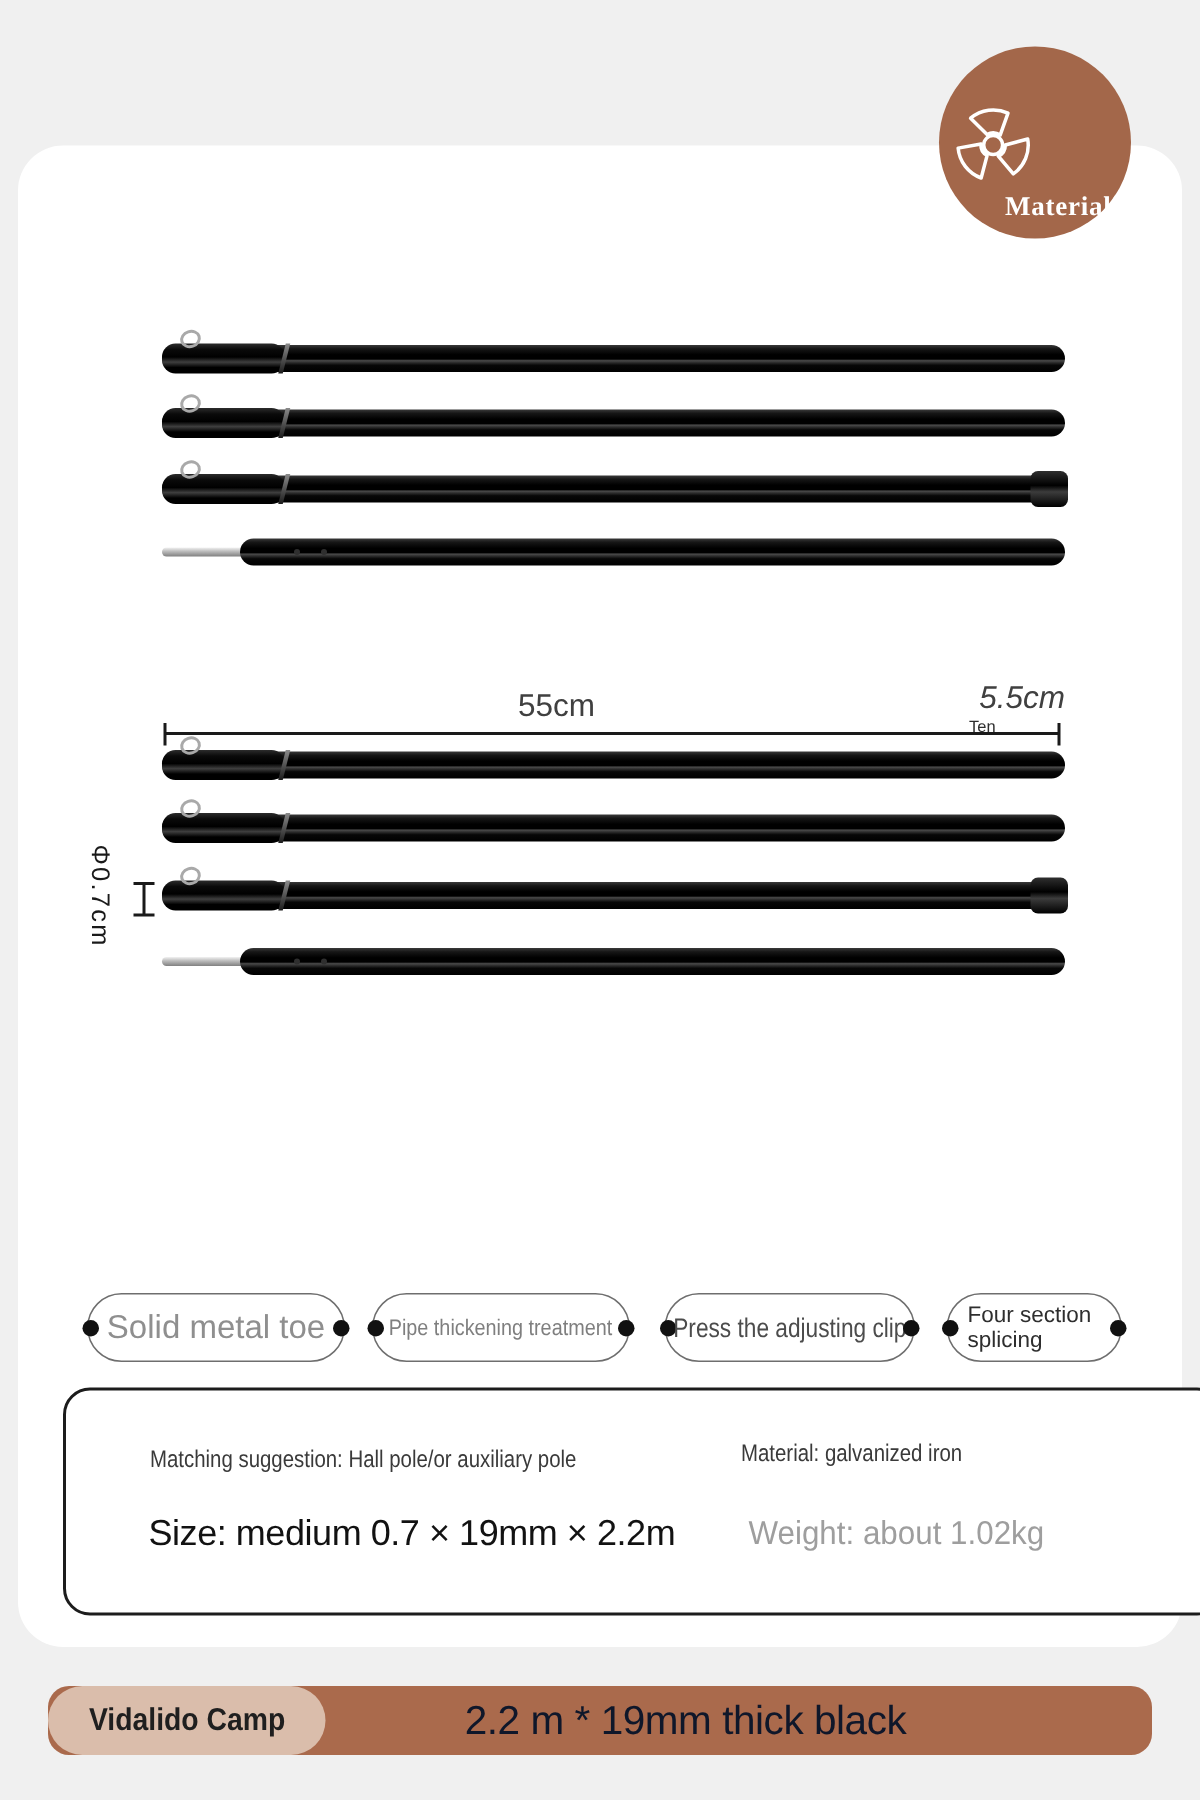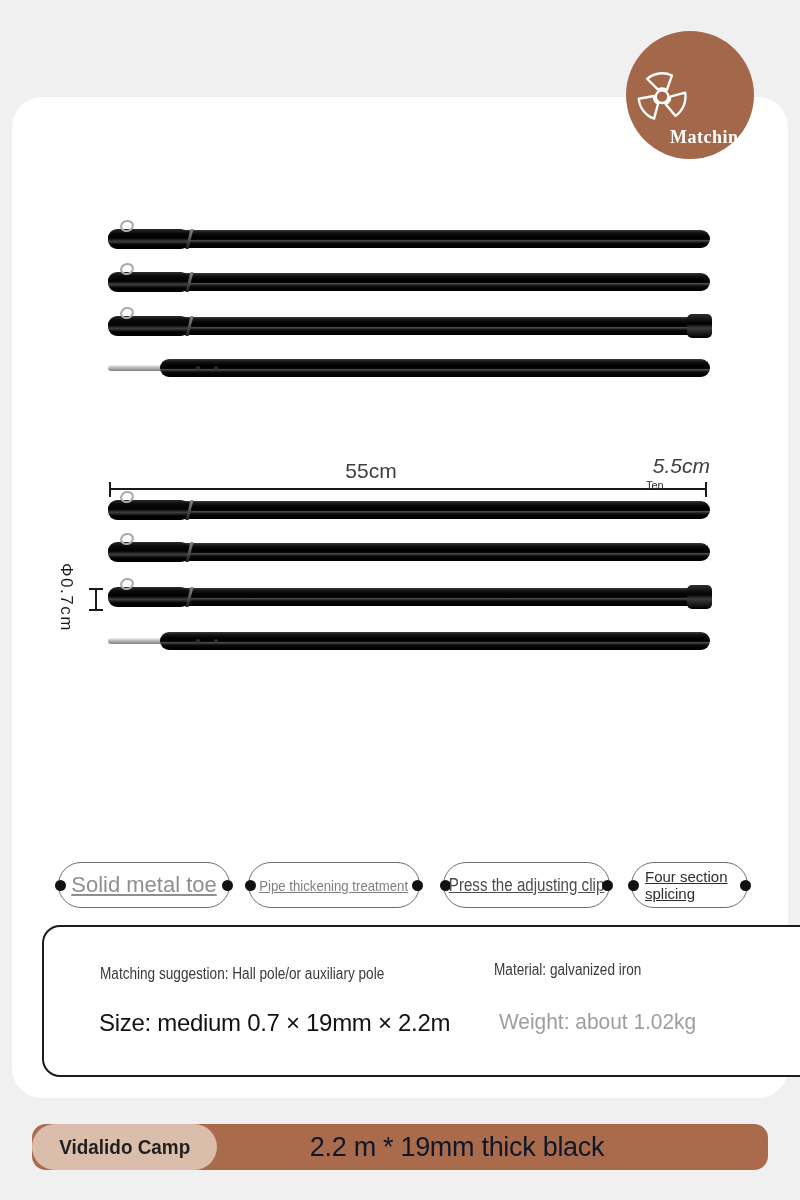"Matching" span { text: Matching -> Material }
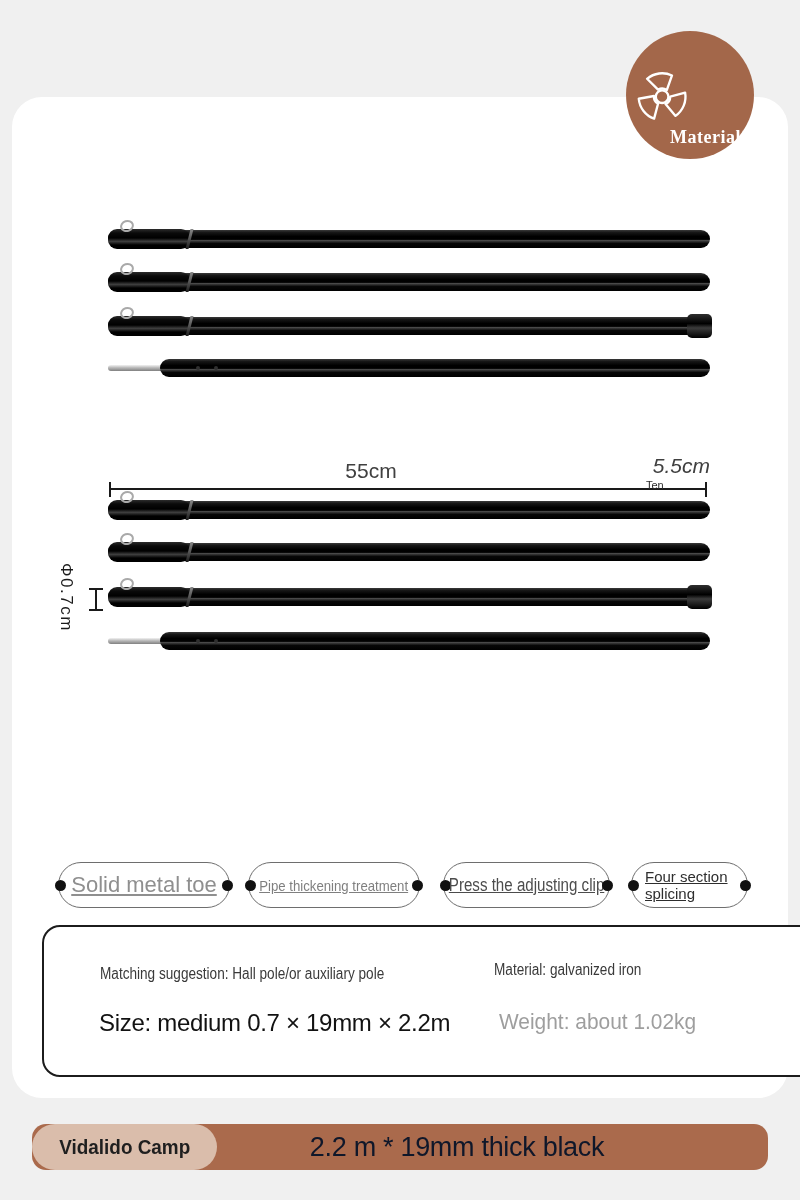"Solid metal toe" .pill { text-decoration: underline -> none }
